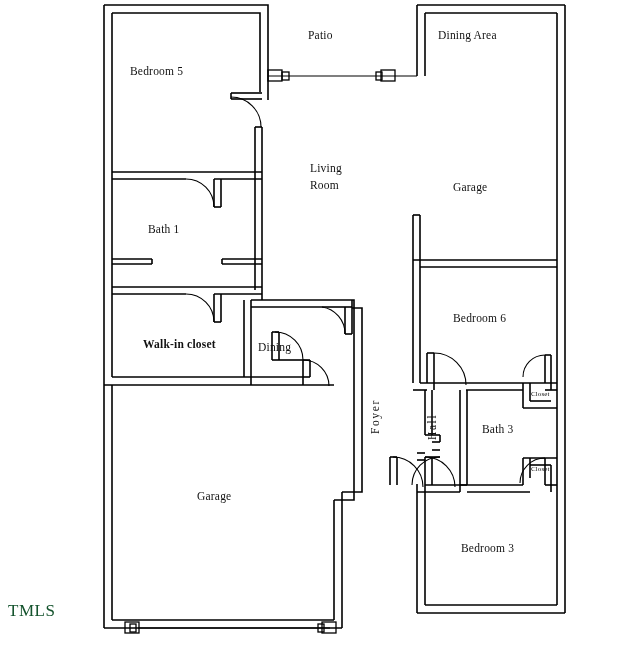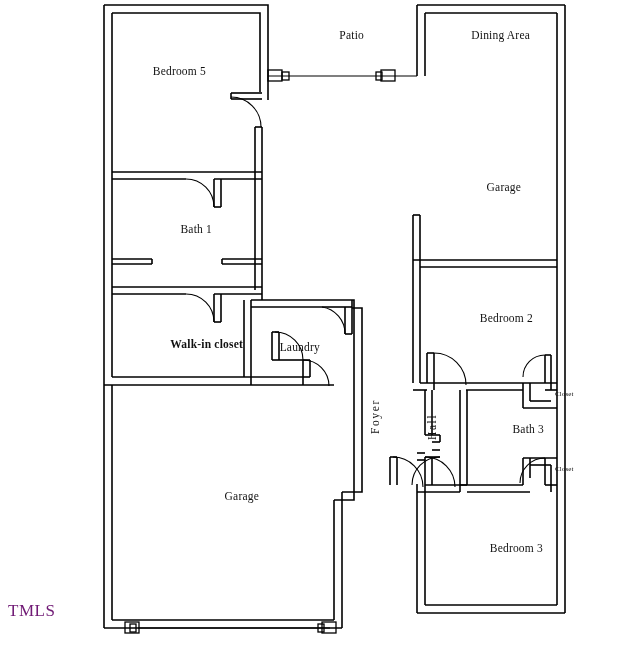"Patio" .room-label { text-align: right -> left }
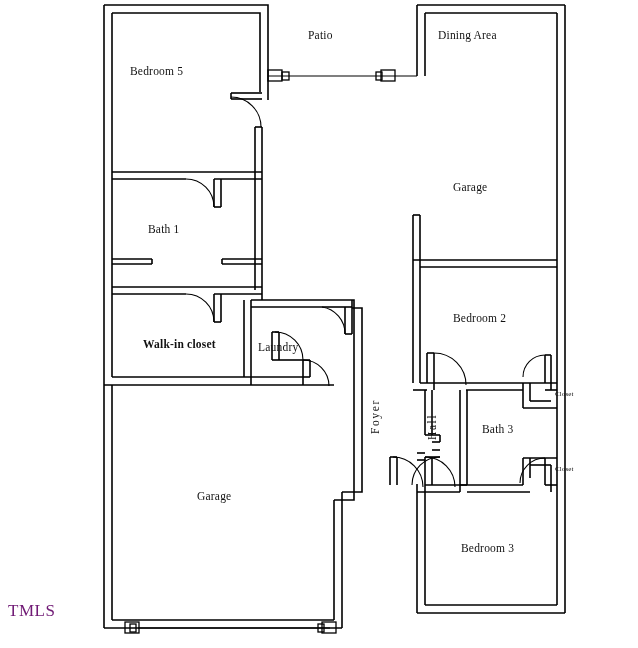"Living" div.room-label { html: none -> <div> <span>Living</span><br> <span>Room</span> </div> }
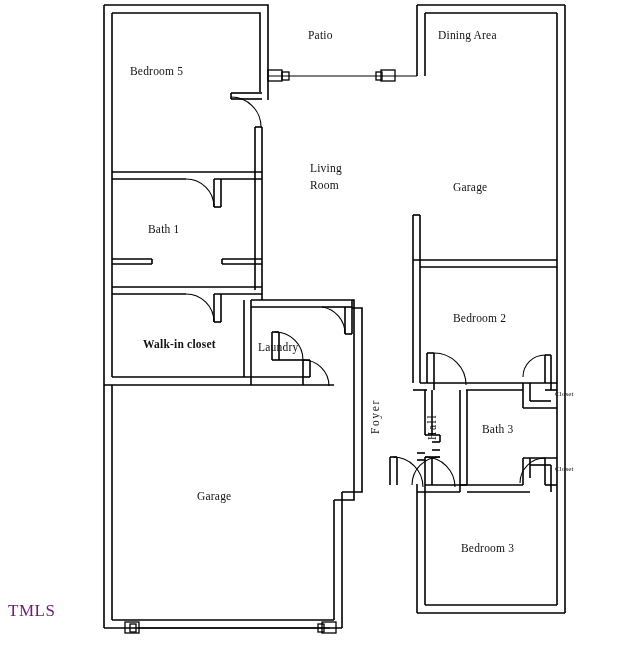"Bedroom 2" div.room-label { text: 2 -> 6 }
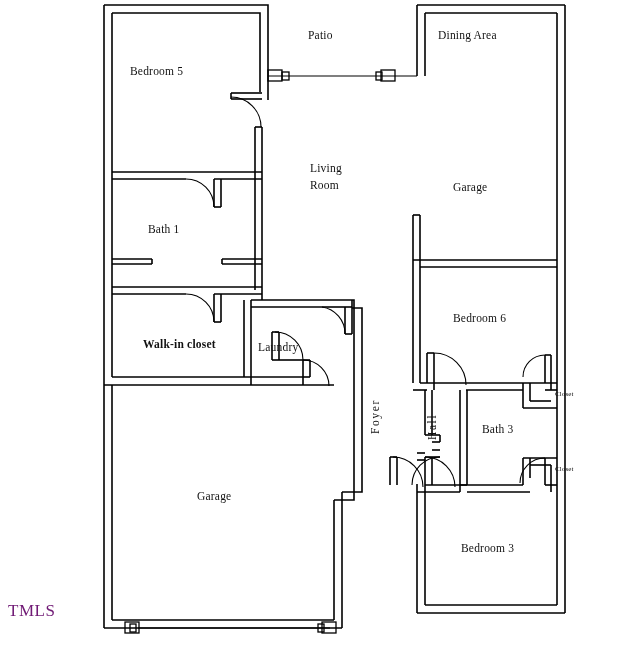"Laundry" div.room-label { text: Laundry -> Dining }
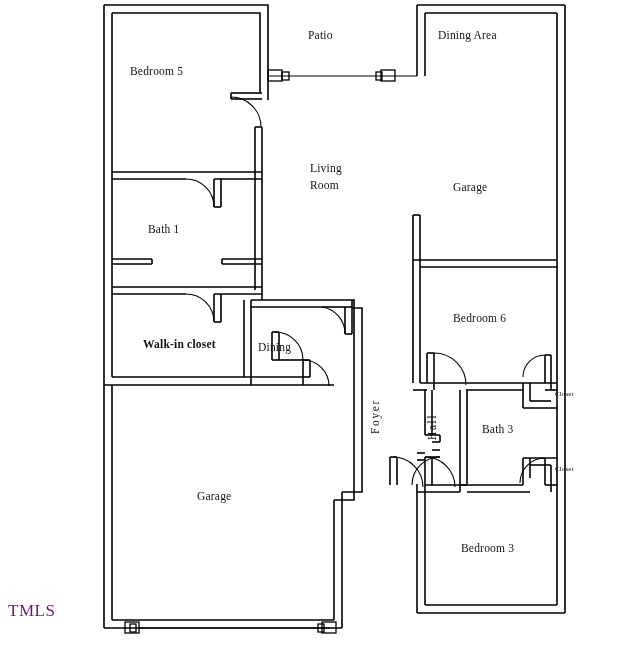"Closet" .closet-label { padding-left: 24px -> none }
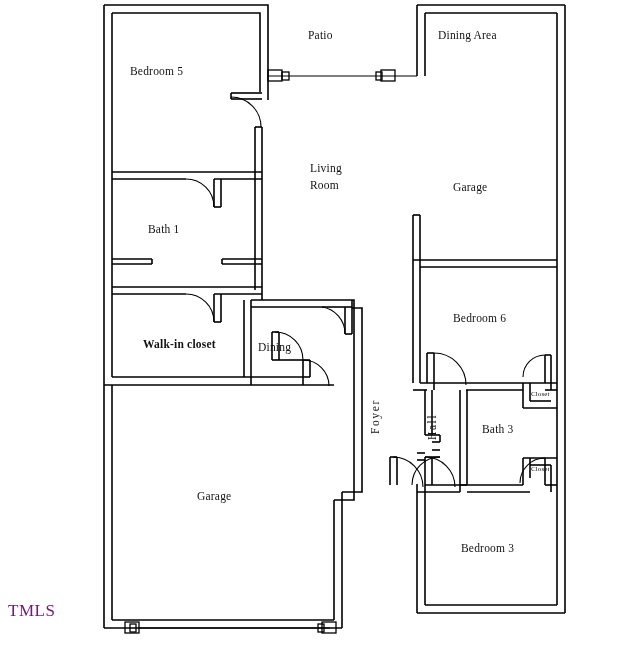"TMLS" .watermark { color: #701a75 -> #14532d }
